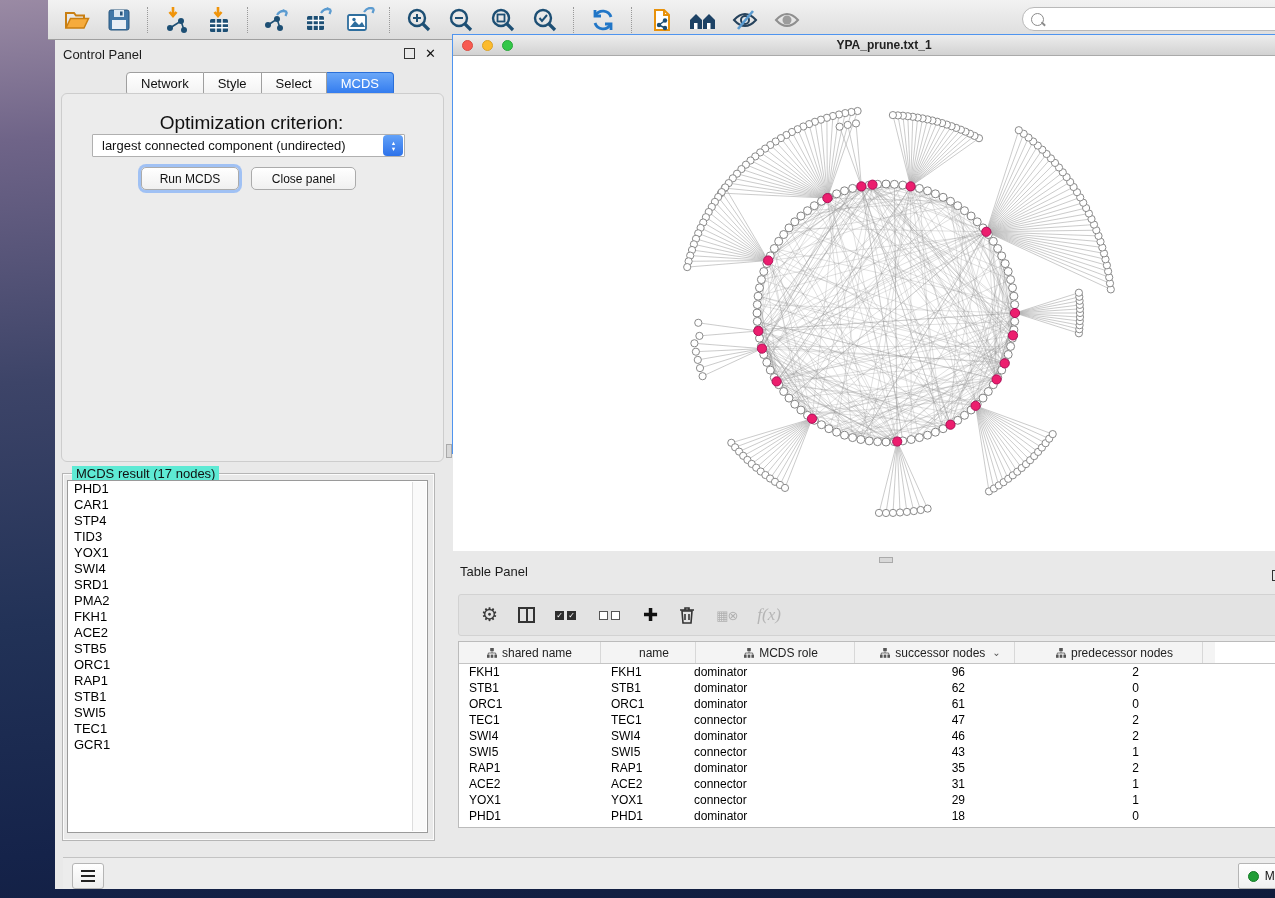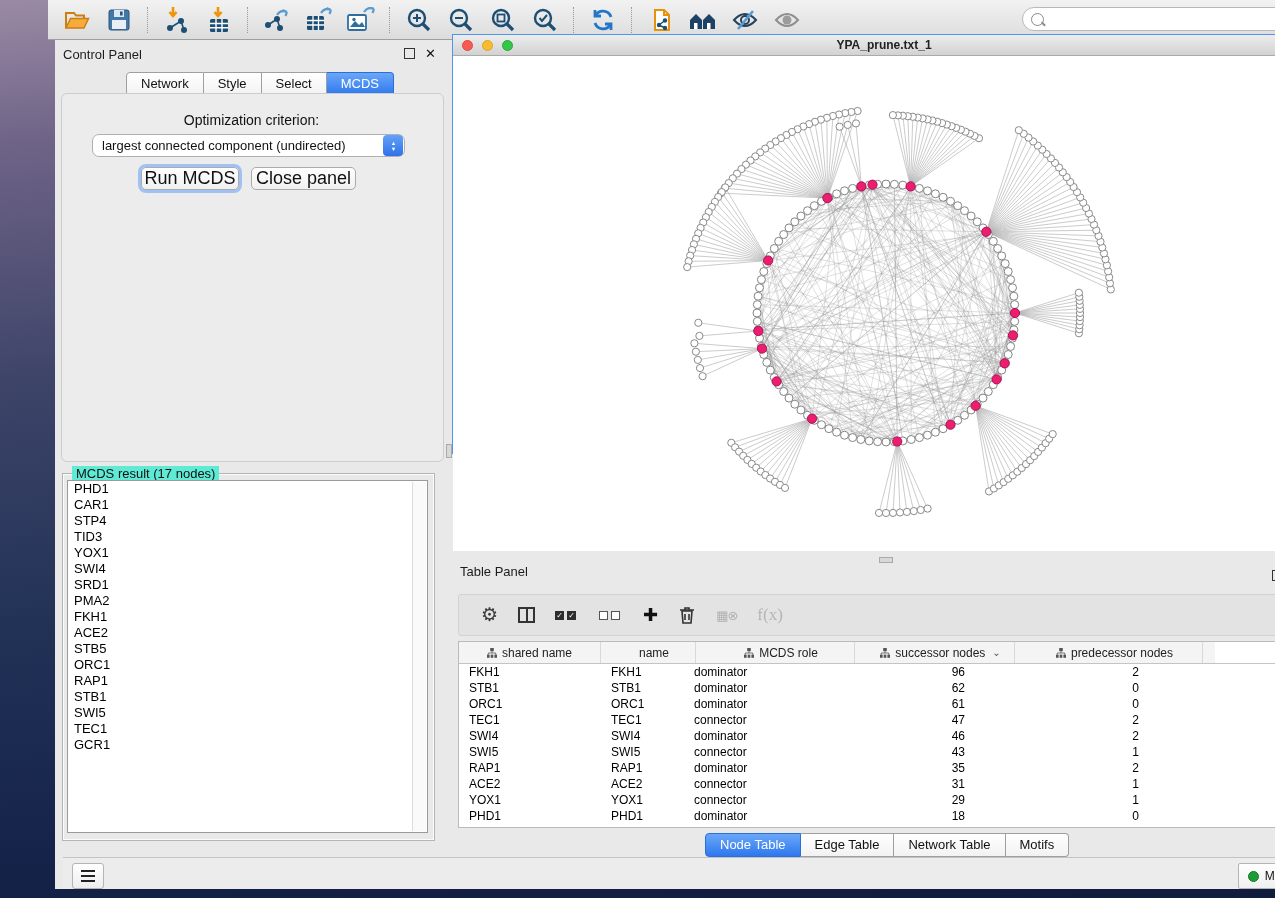"Optimization criterion:" .opt-label { font-size: 14px -> 19px }
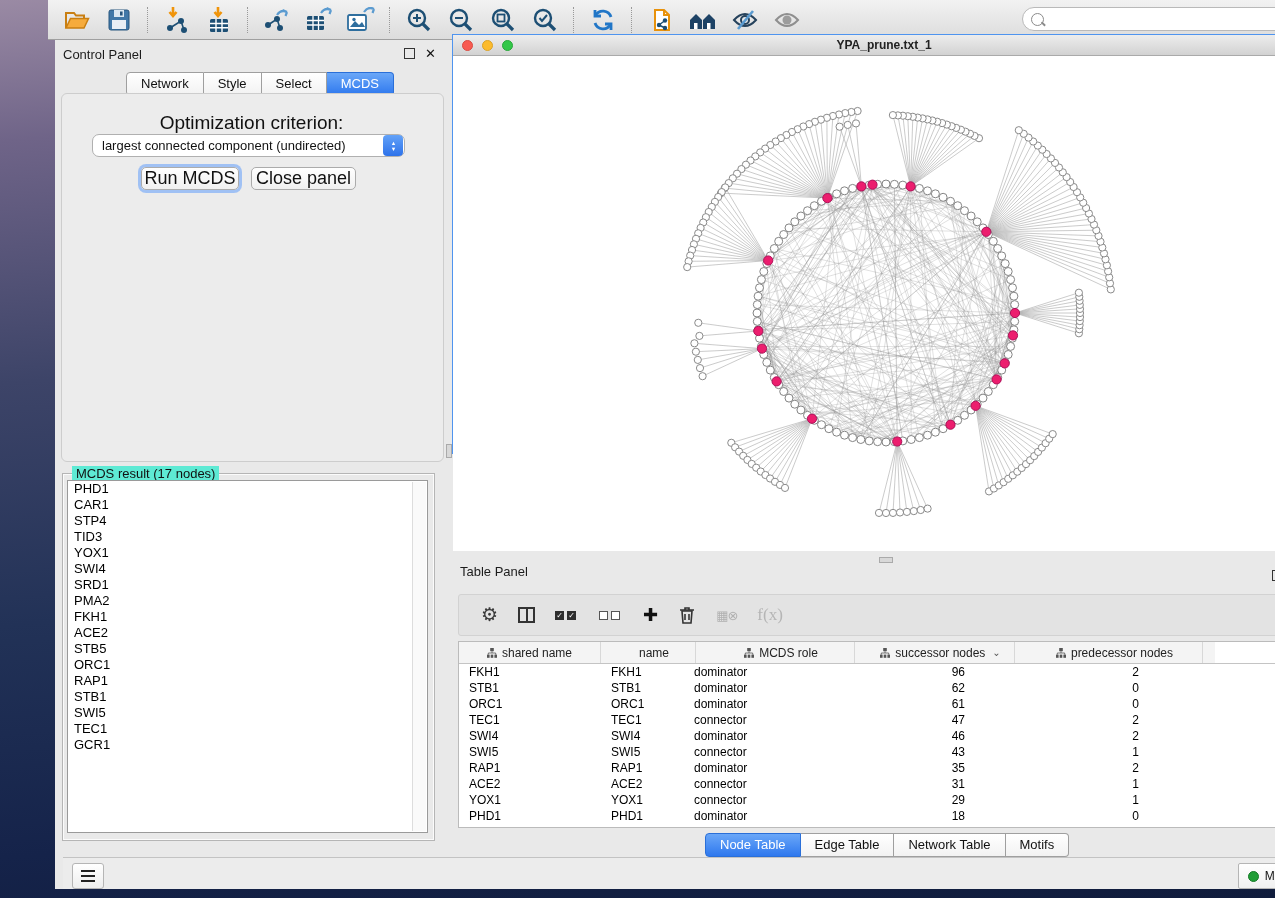"largest connected component (undirected)" .dropdown { border-radius: 7px -> 1px }
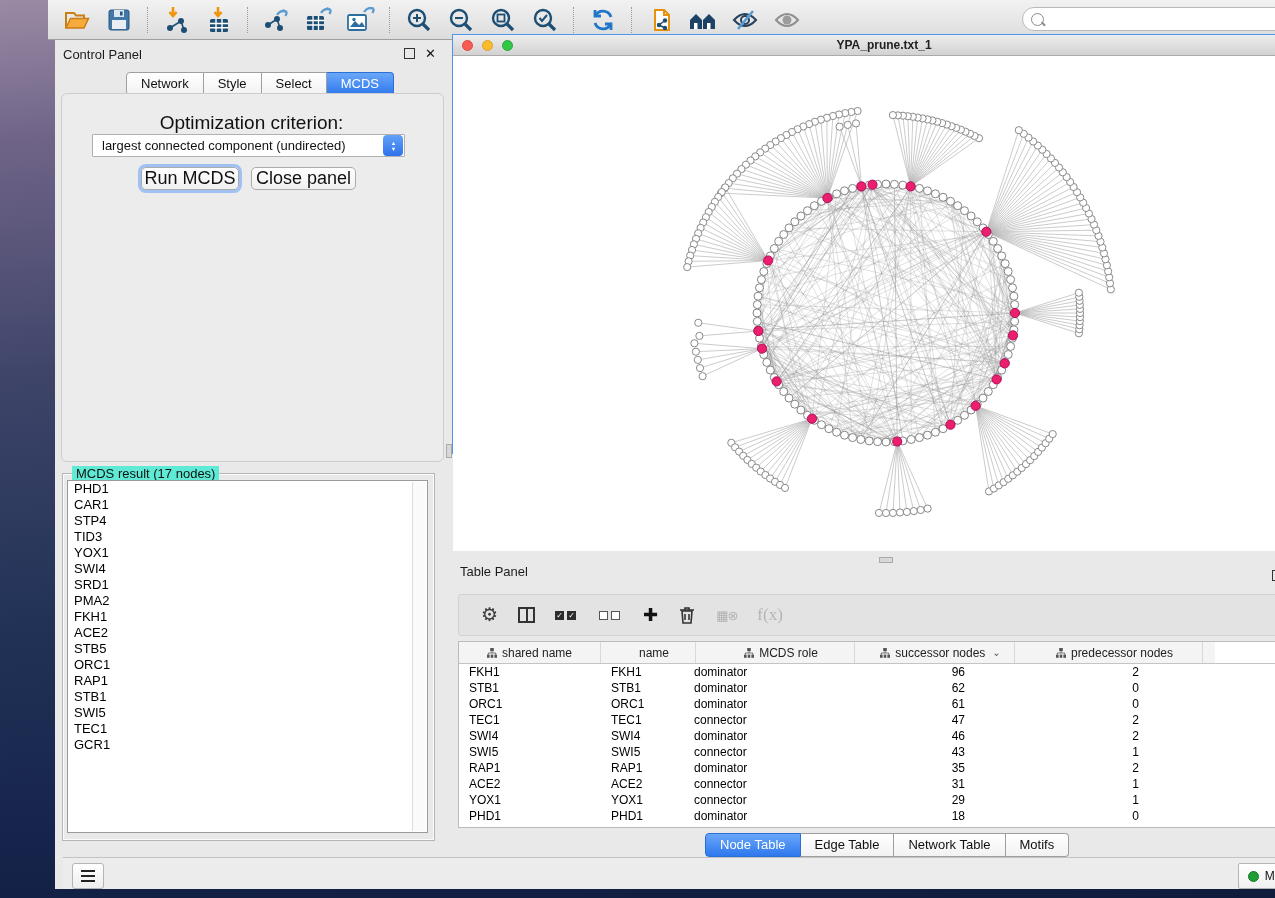"Run MCDS" .btn { font-size: 18px -> 12px }
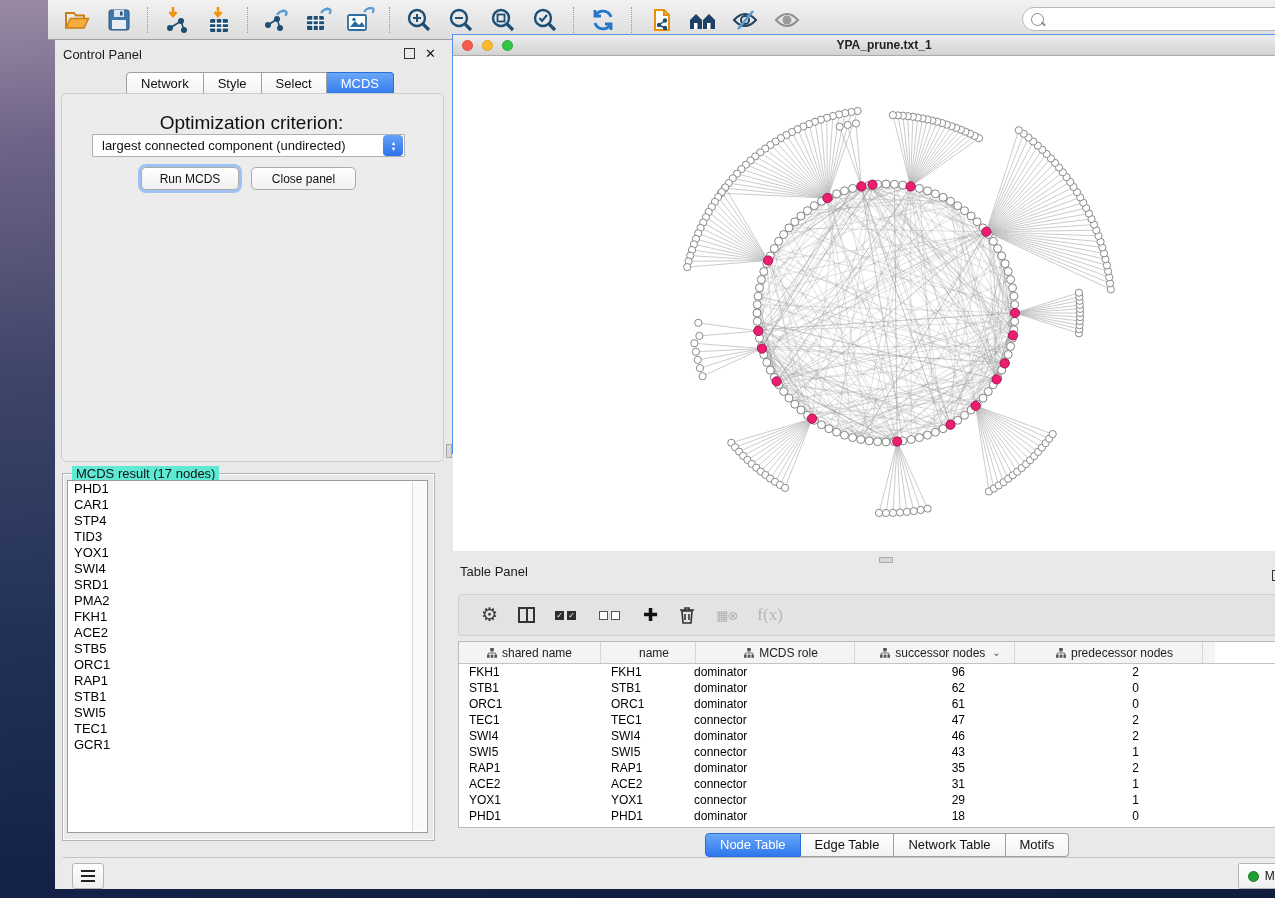"f(x)" .fx { font-style: none -> italic }
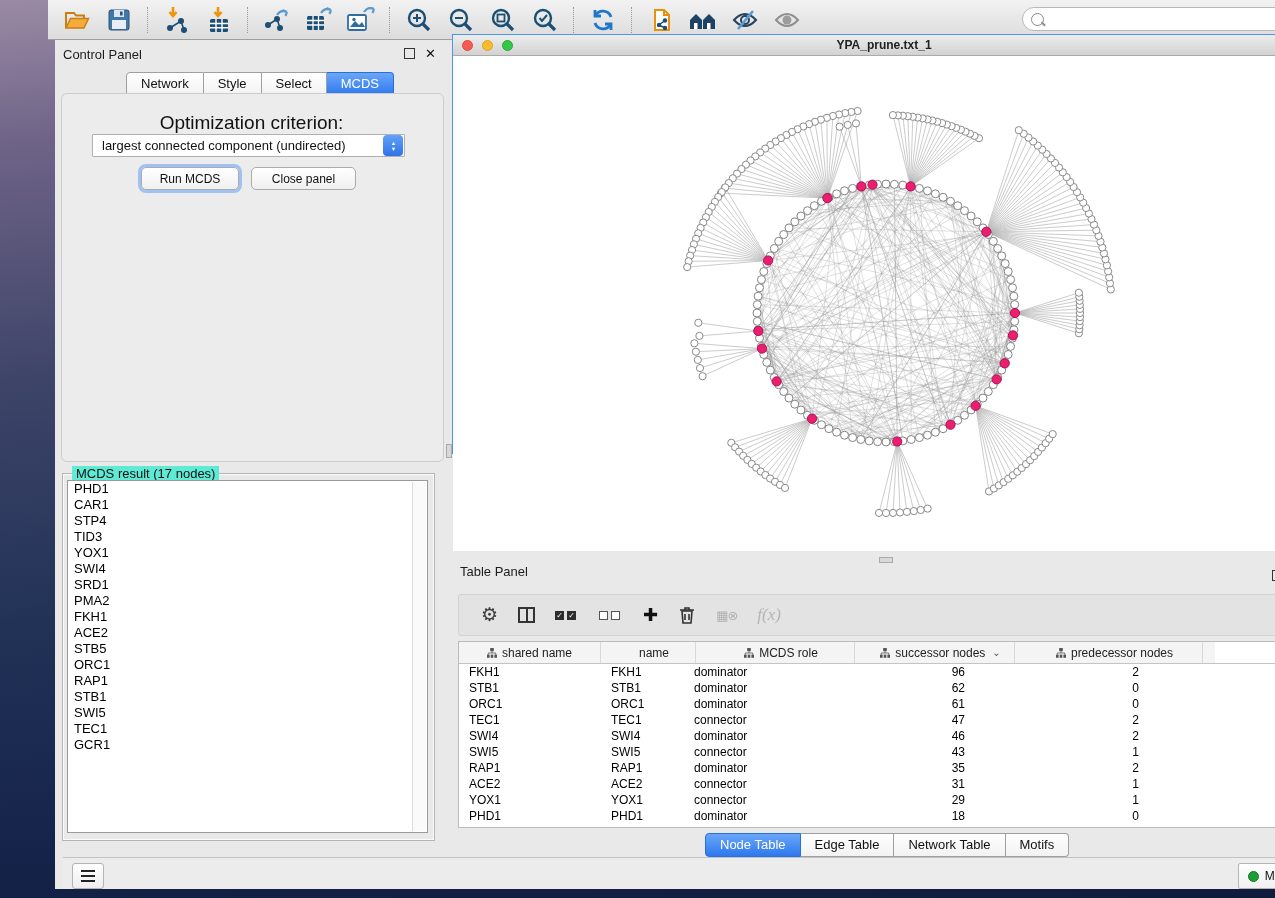"Node Table" div.abs { html: <div> <div>Node Table</div> <div>Edge Table</div> <div>Network Table</div> <div>Motifs</div> </div> -> none }
